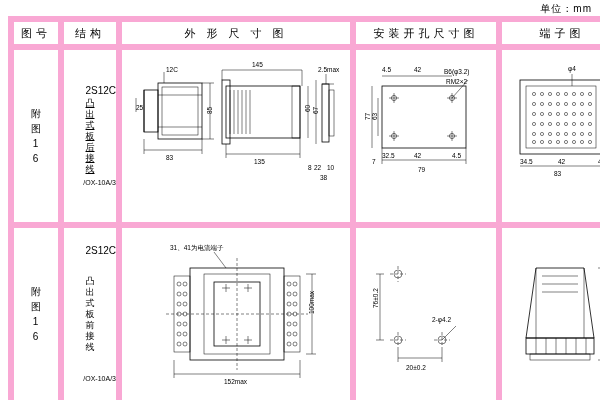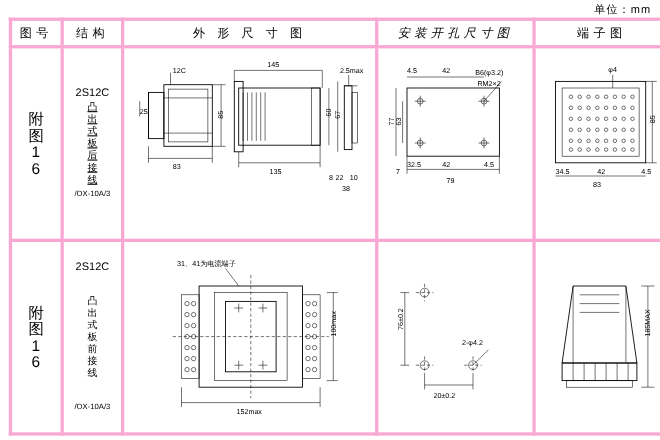"图号" table.main td,table.main th { border: 3px solid #f9a8d4 -> 6px solid #f9a8d4 }
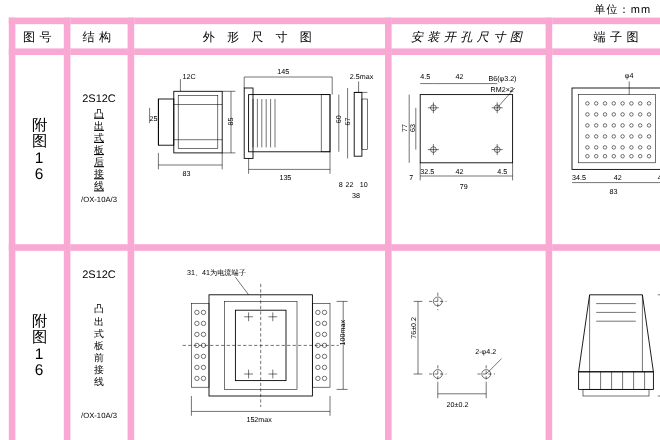"安装开孔尺寸图" .c4 { font-style: italic -> none }
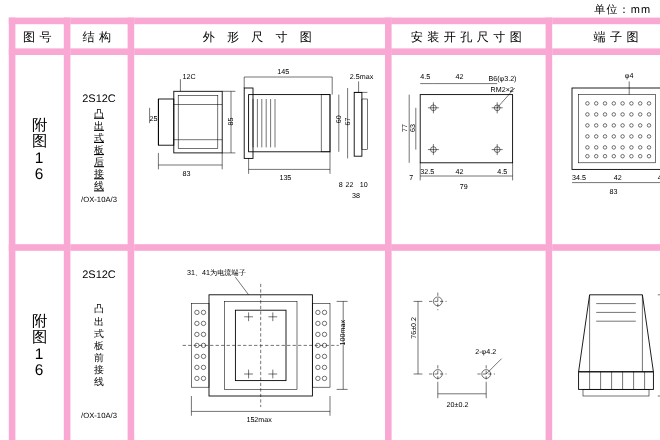"2S12C" .struct { text-align: none -> right }
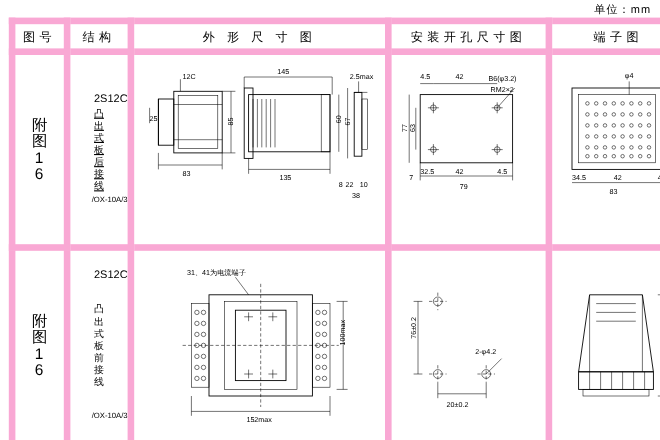"附图16" .rowtitle { font-size: 14px -> 10px }
